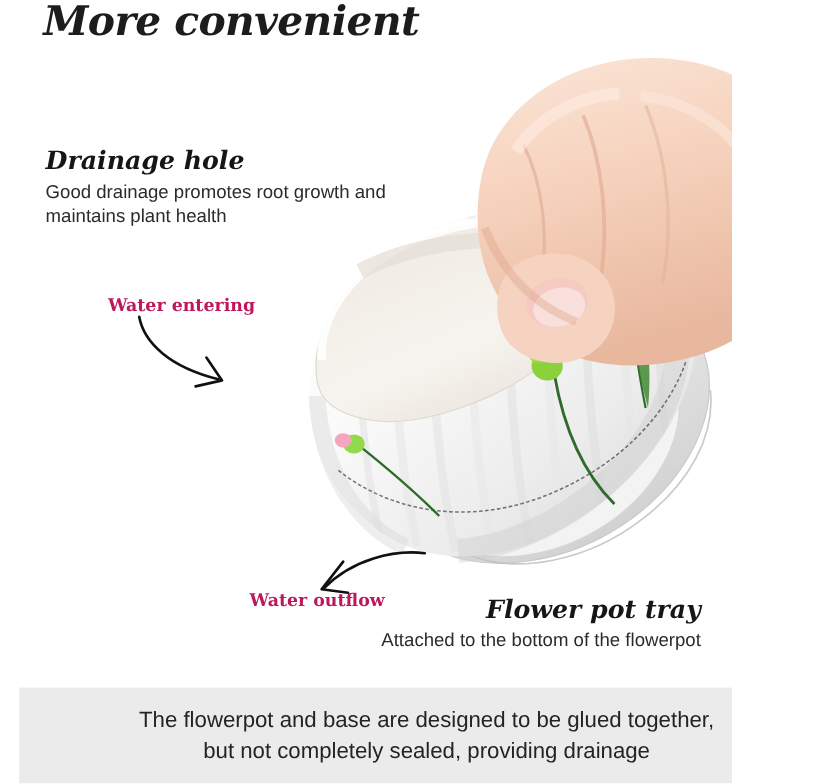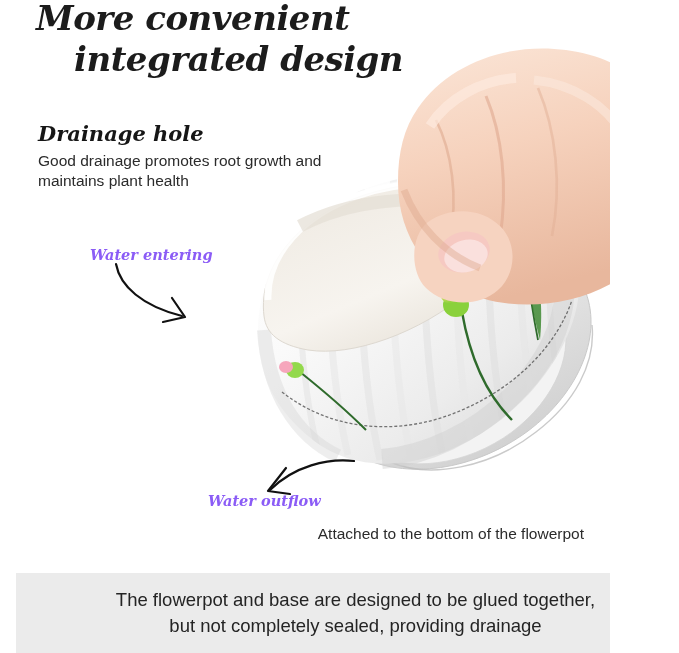"integrated design" span.l2 { html: <span>integrated design</span> -> none }
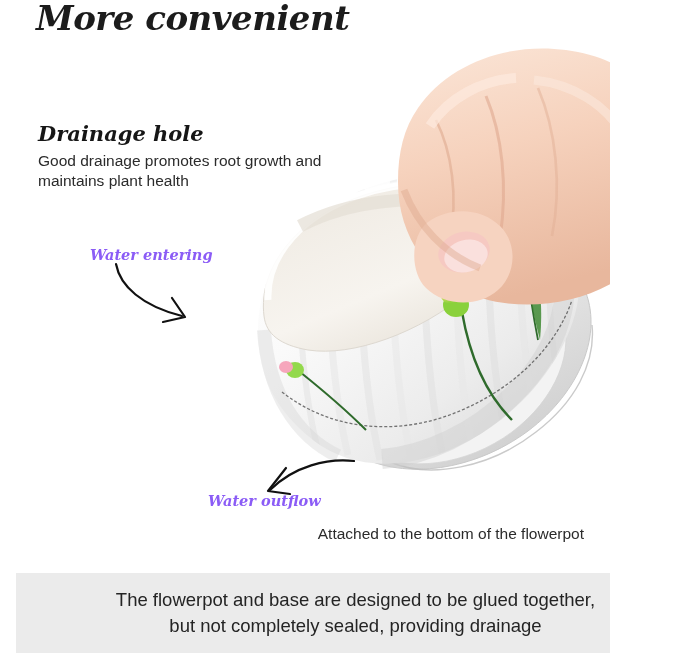"Water entering" .arrow-label { color: #8b5cf6 -> #be185d; font-style: italic -> none }
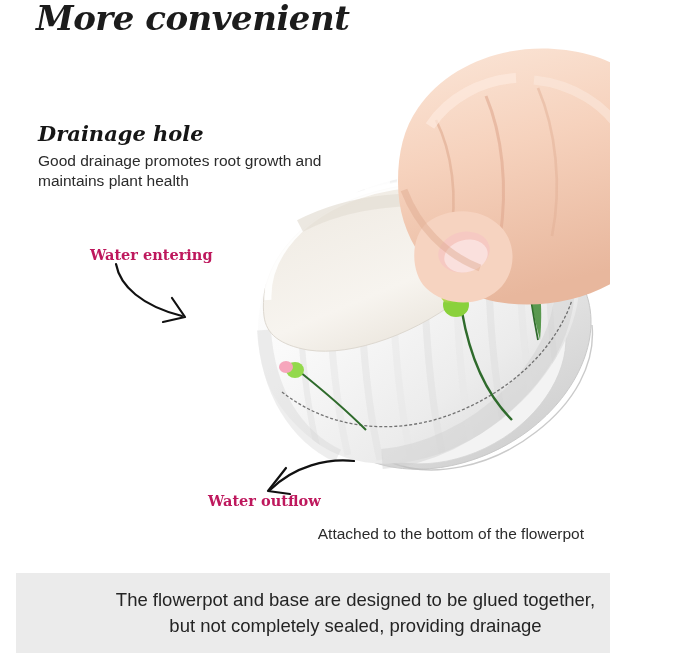"Flower pot tray" div.feat-title { html: none -> <div>Flower pot tray</div> }
